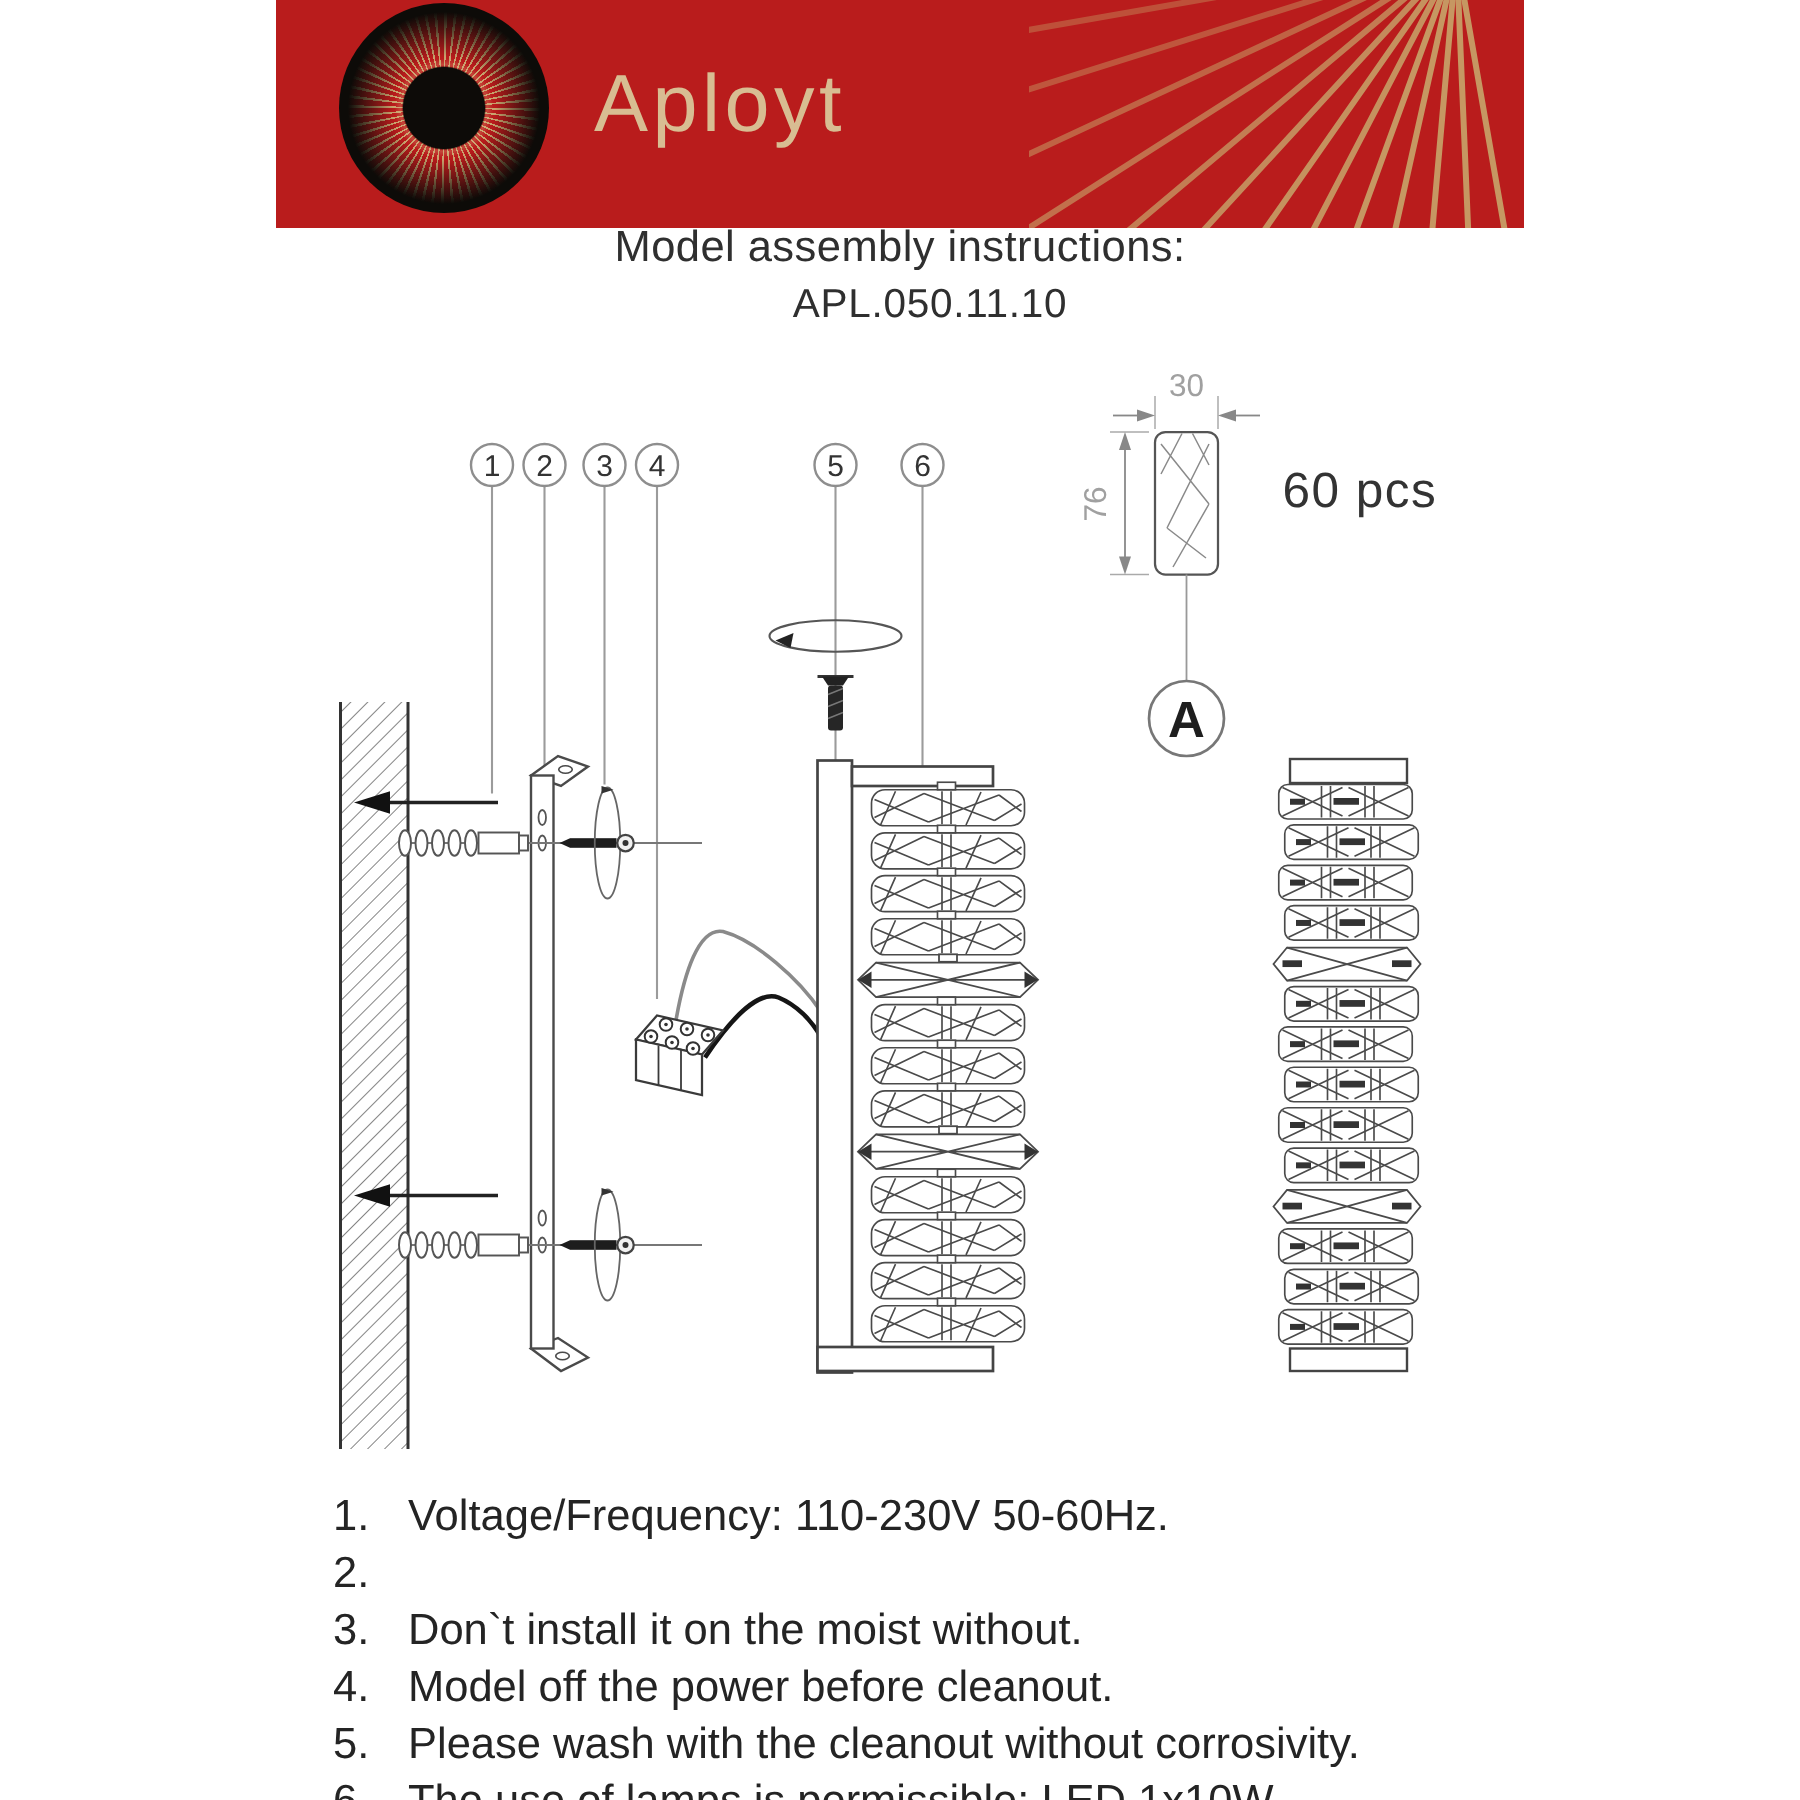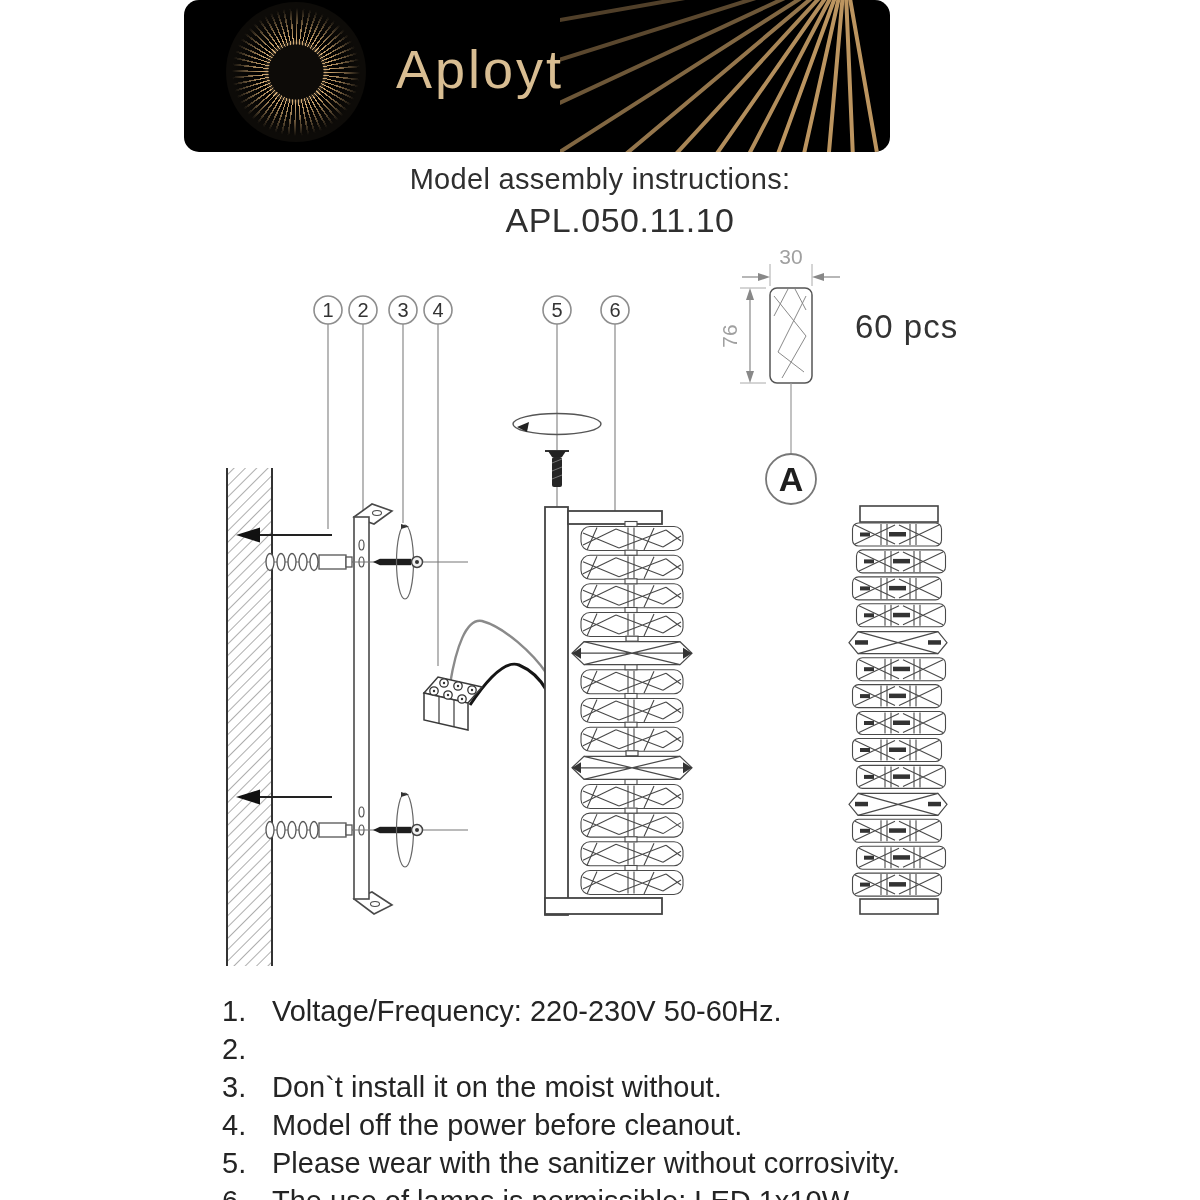"Aployt" .banner { background: #000000 -> #b91c1c; border-radius: 15px -> none; width: 706px -> 832px }
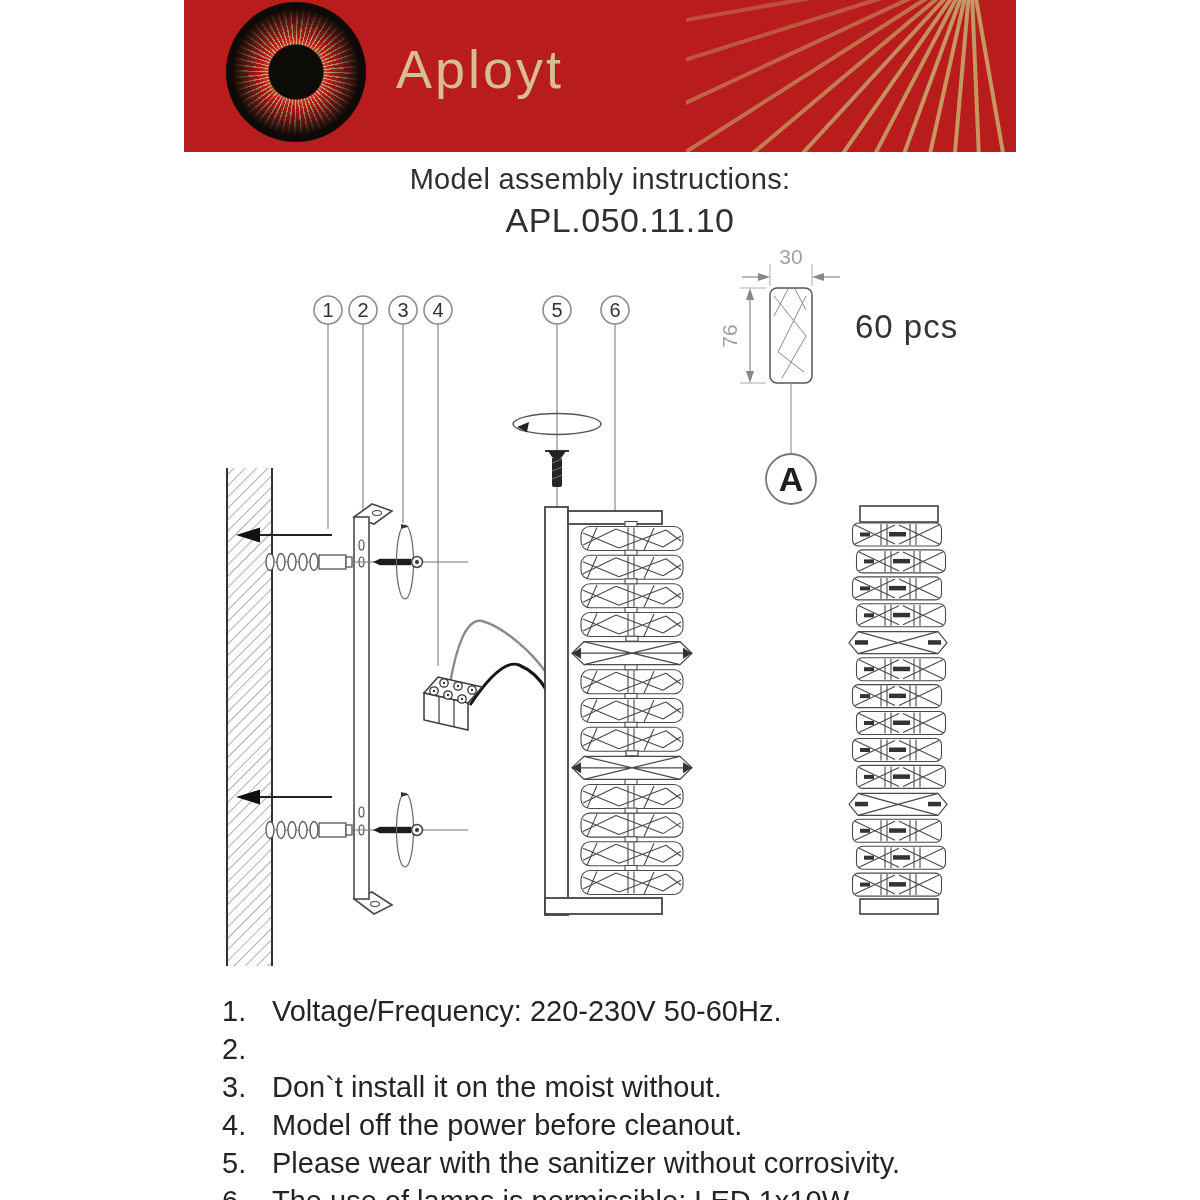"Model assembly instructions:" .title-block { top: 163px -> 149px }
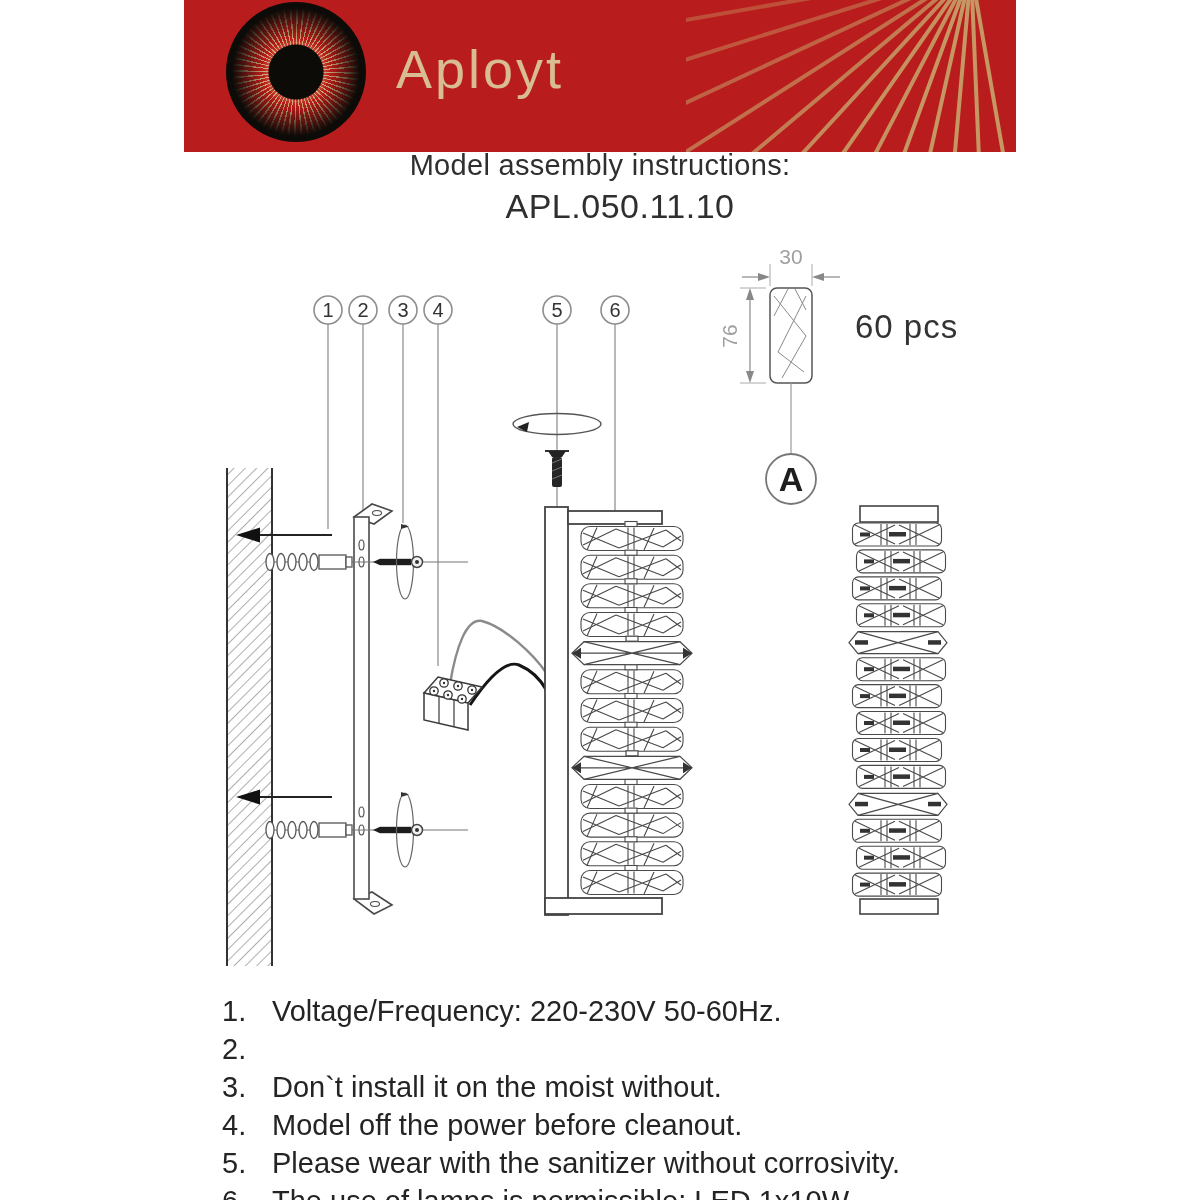"APL.050.11.10" .model-number { font-size: 34px -> 27px }
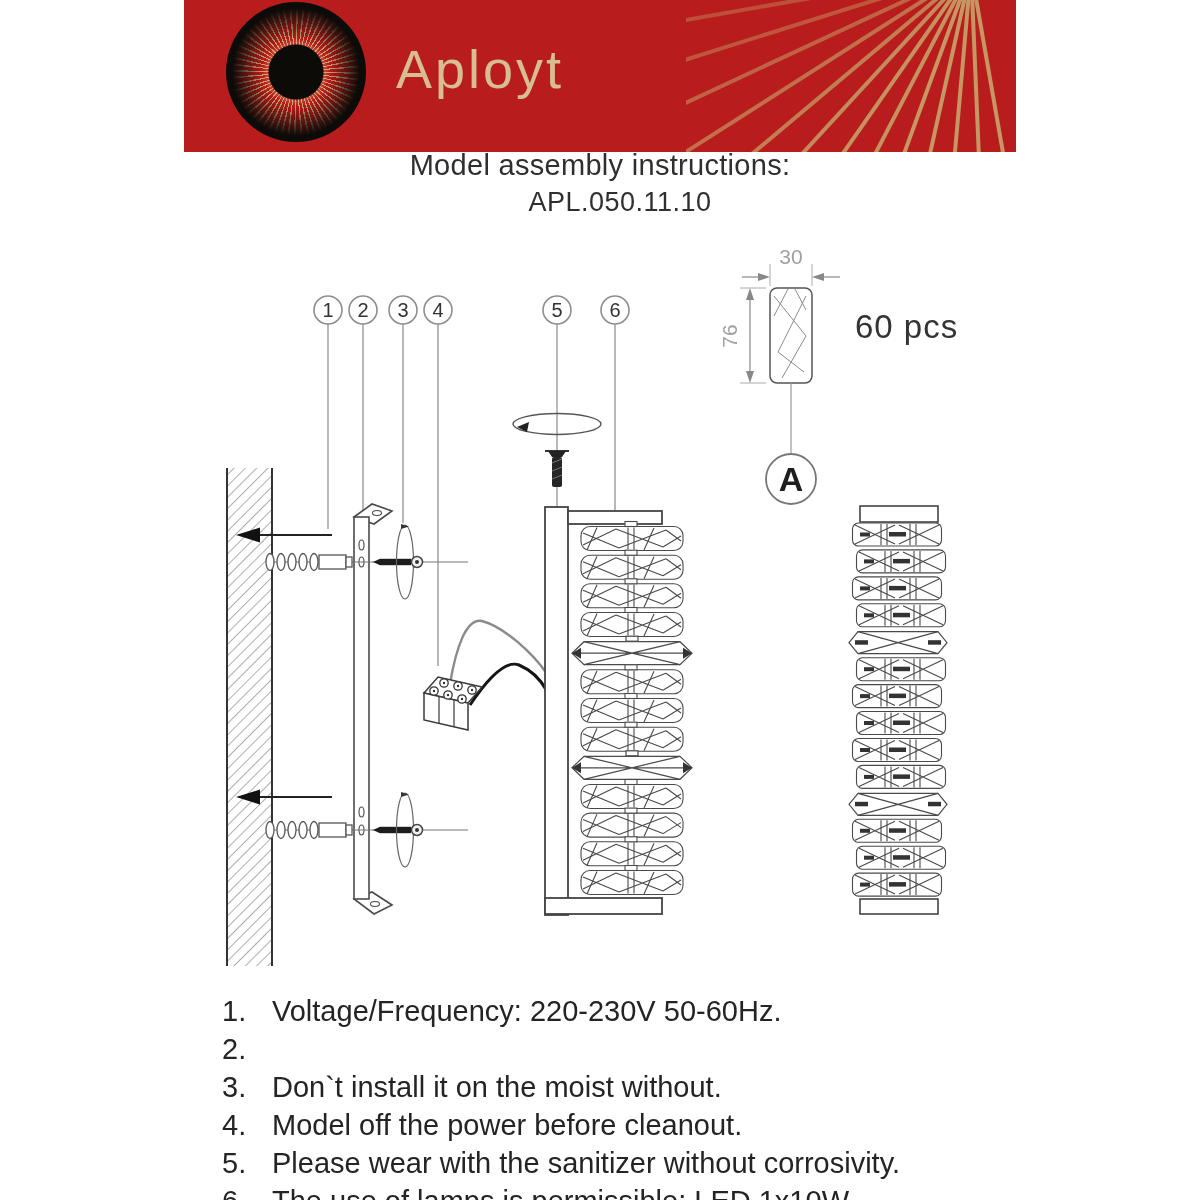"Voltage/Frequency: 220-230V 50-60Hz." span.inst-text { text: 220-230V -> 110-230V }
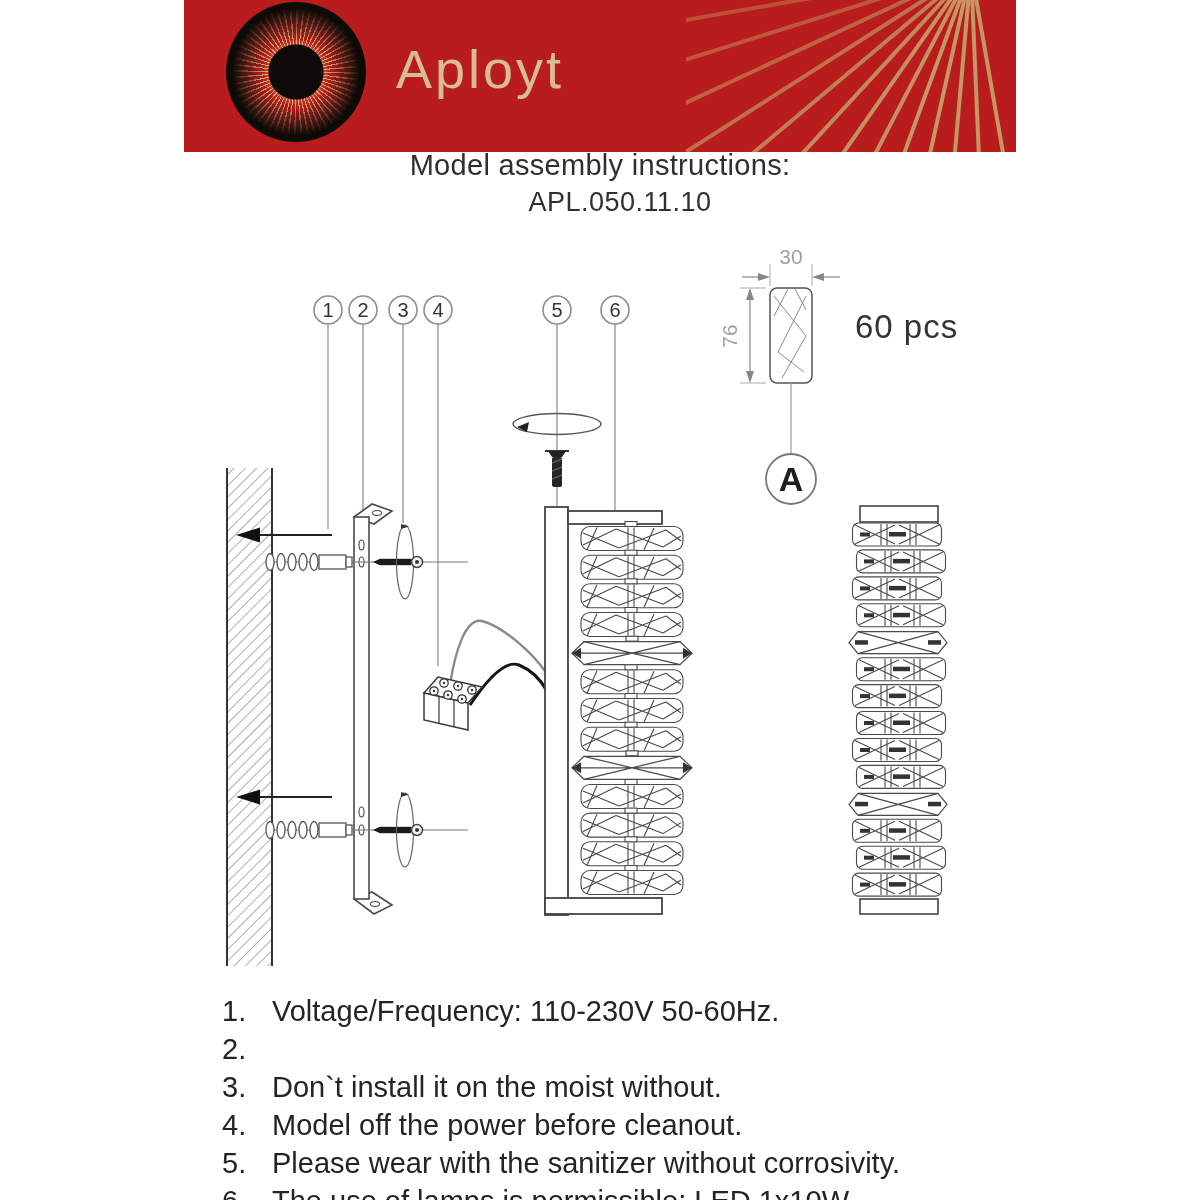"Please wear with the sanitizer" span.inst-text { text: wear with the sanitizer -> wash with the cleanout }
